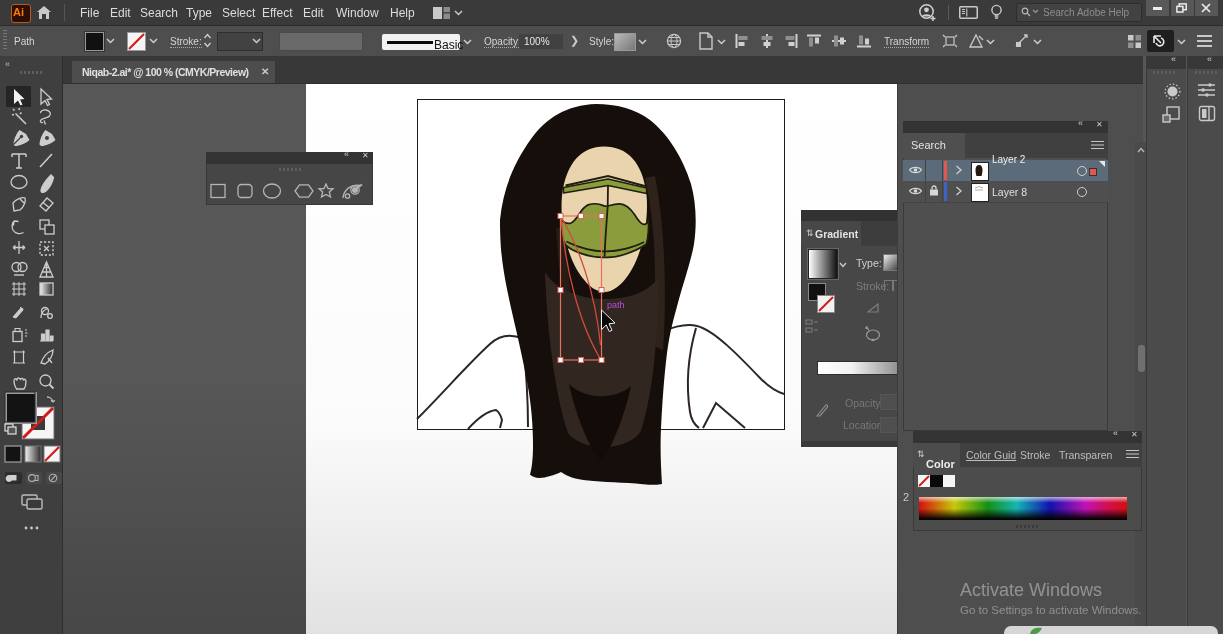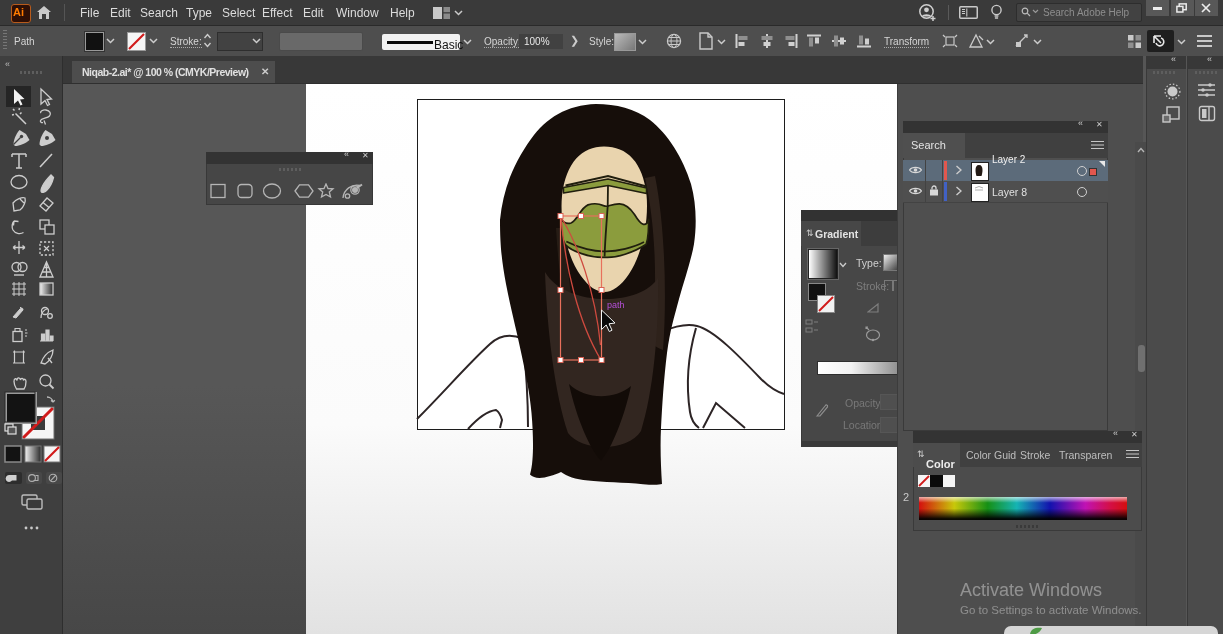"Color Guid" div.abs { text-decoration: none -> underline }
